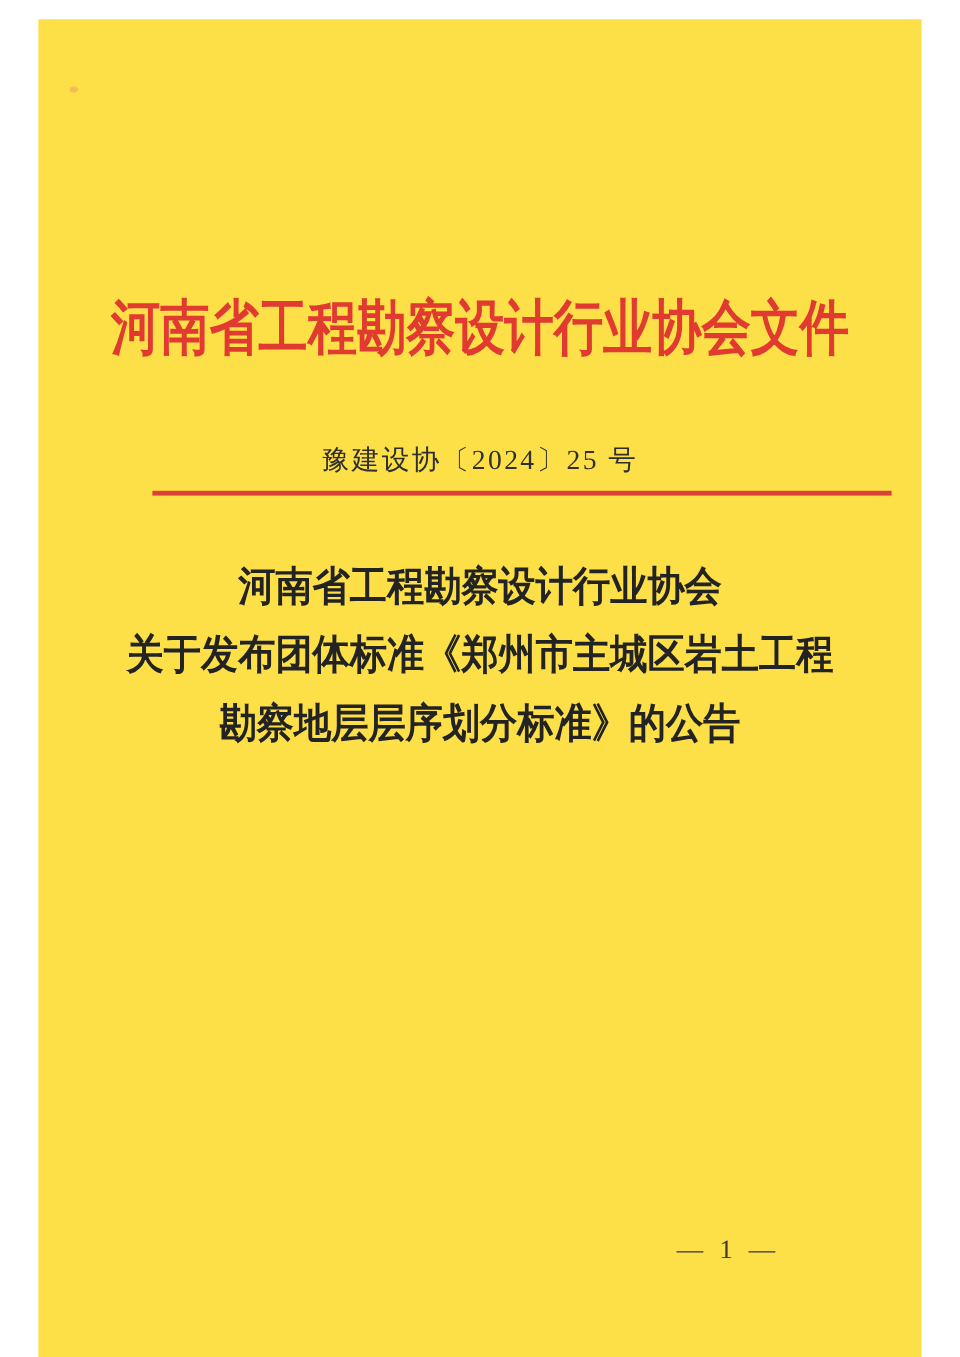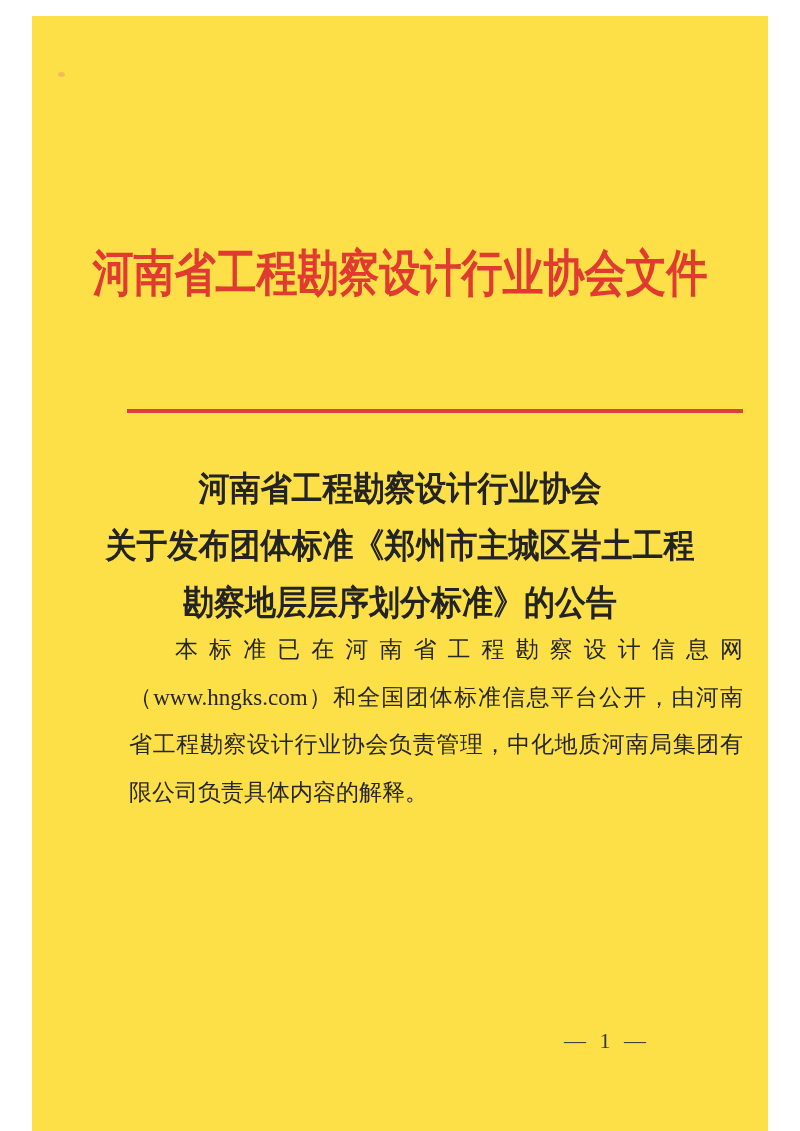"豫建设协〔2024〕25 号" div.doc-number { html: none -> <div>豫建设协〔2024〕25 号</div> }
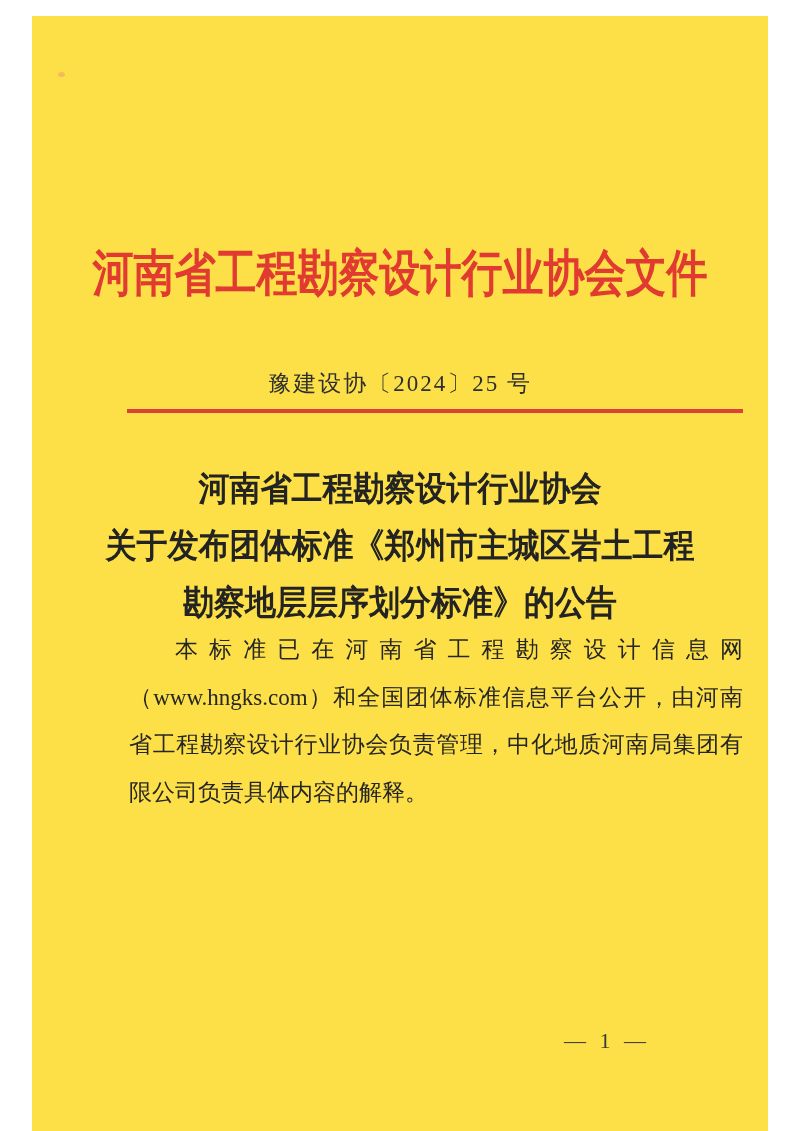"本标准已在河南省工程勘察设计信息网（www.hngks.com）和全国团体标准信" p { html: <p>本标准已在河南省工程勘察设计信息网（www.hngks.com）和全国团体标准信息平台公开，由河南省工程勘察设计行业协会负责管理，中化地质河南局集团有限公司负责具体内容的解释。</p> -> none }
